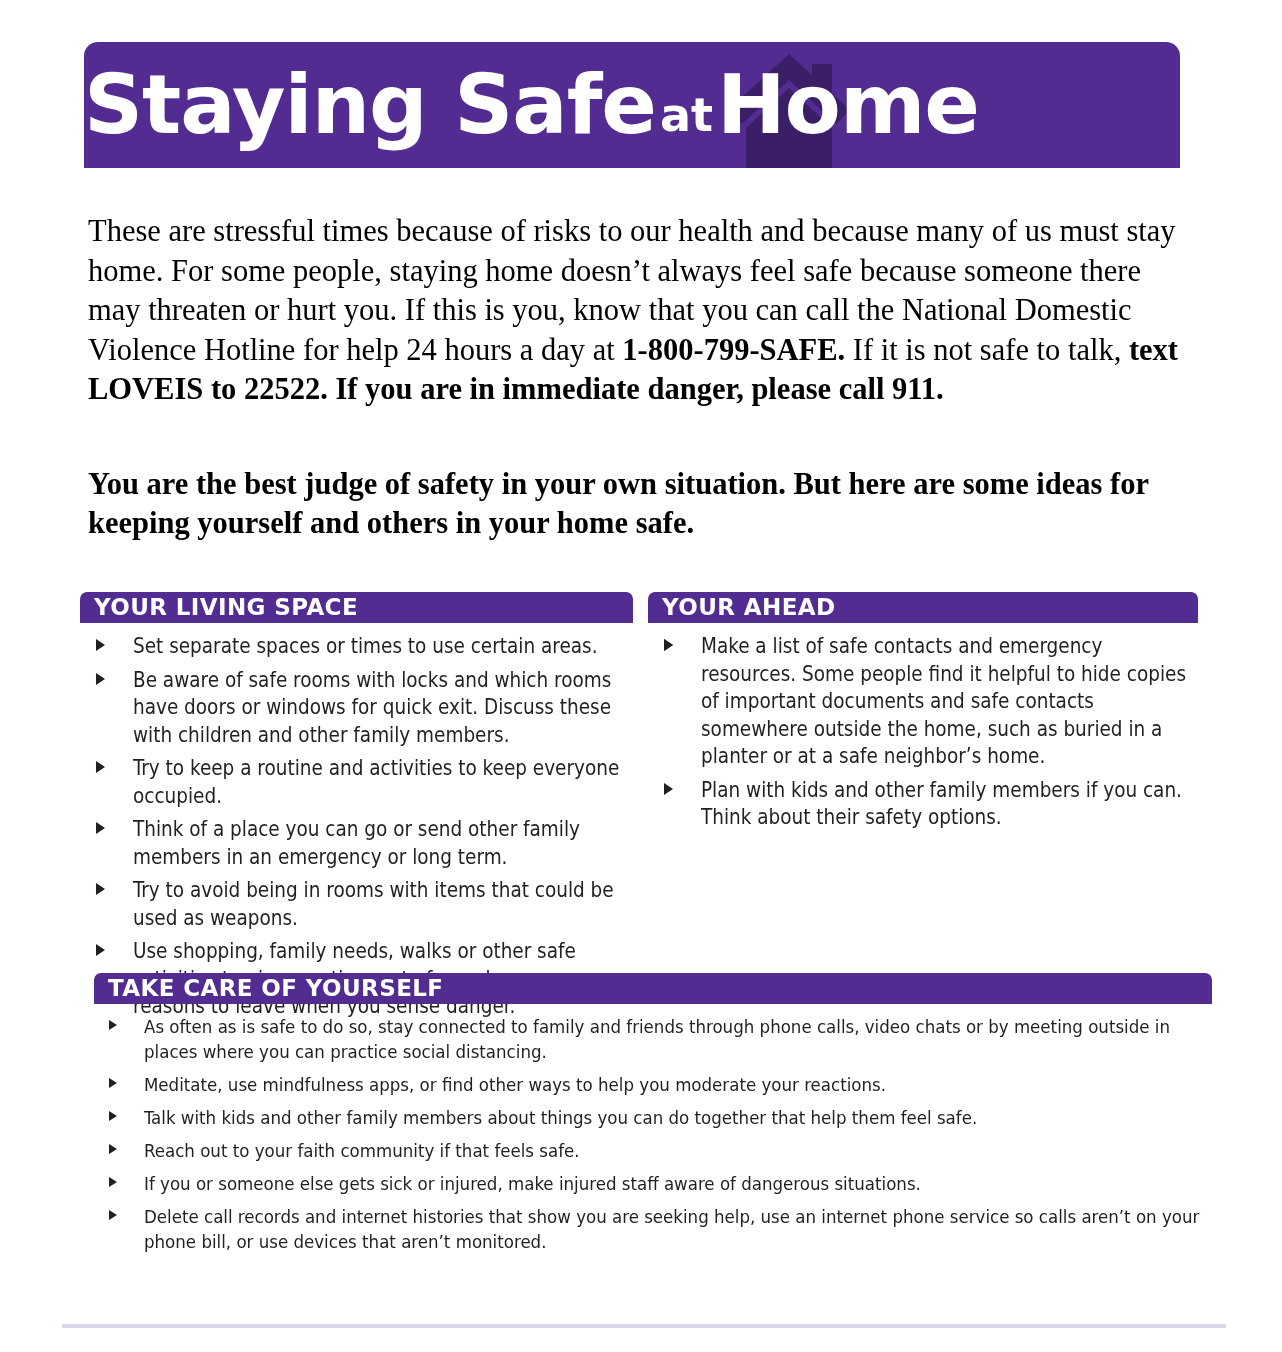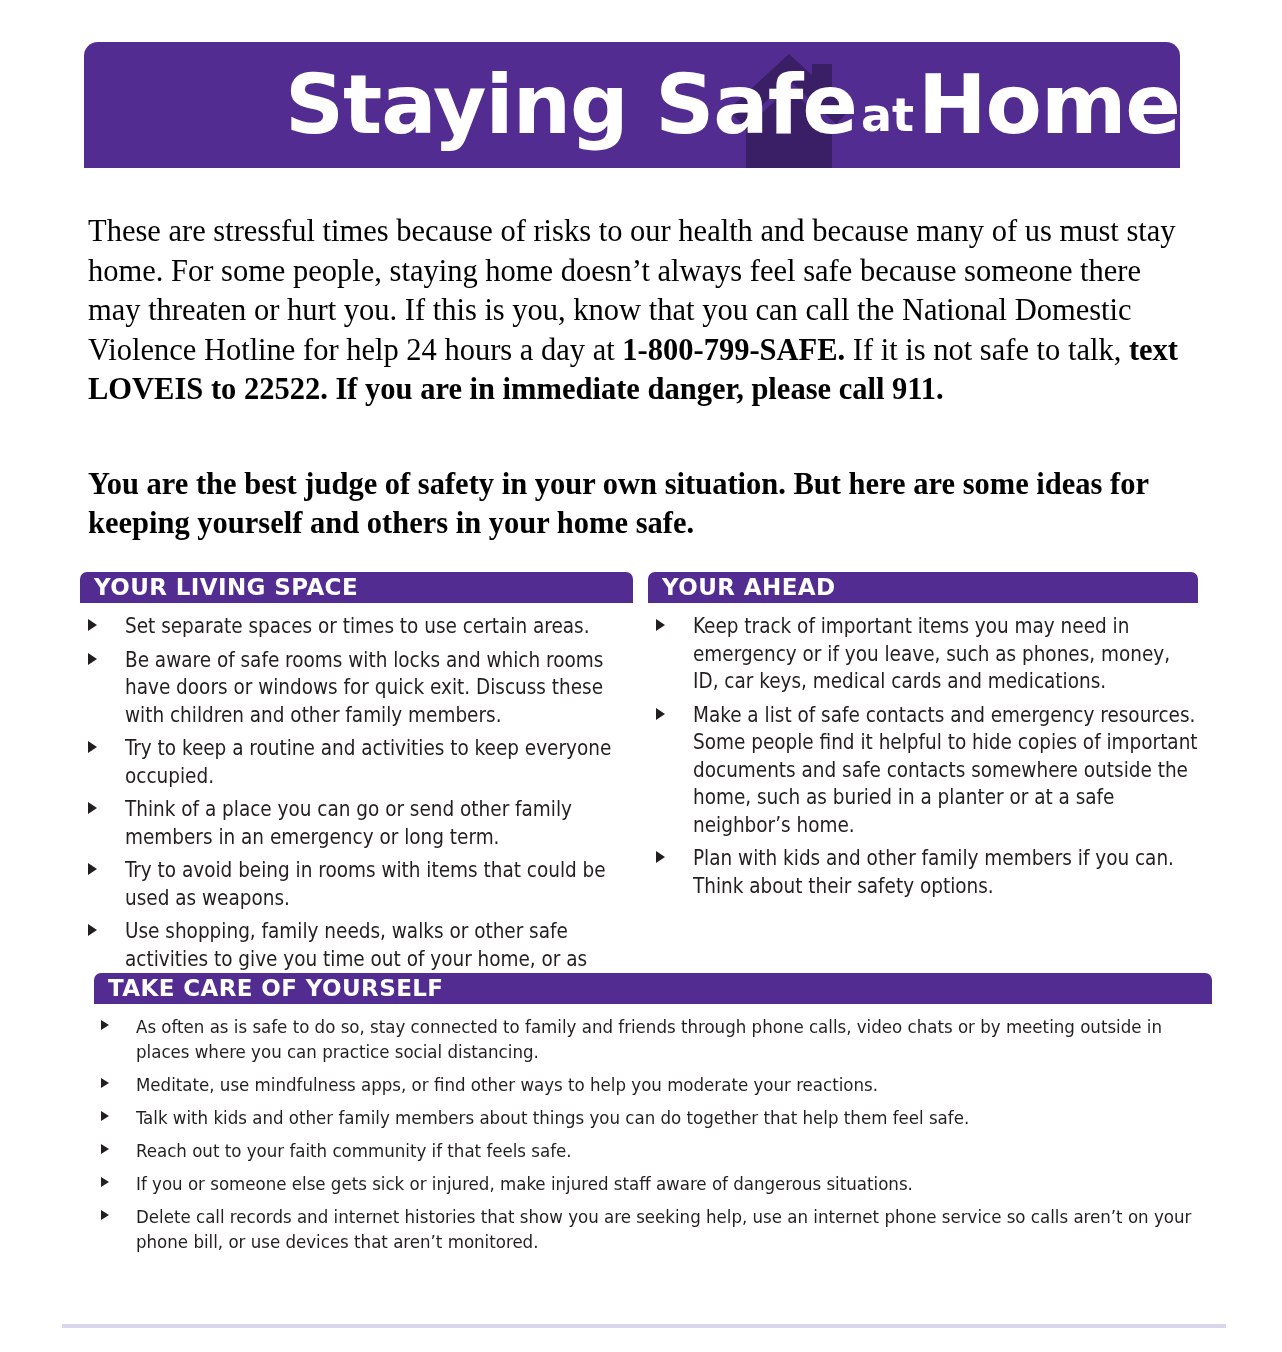"Staying SafeatHome" .banner-title { text-align: right -> left }
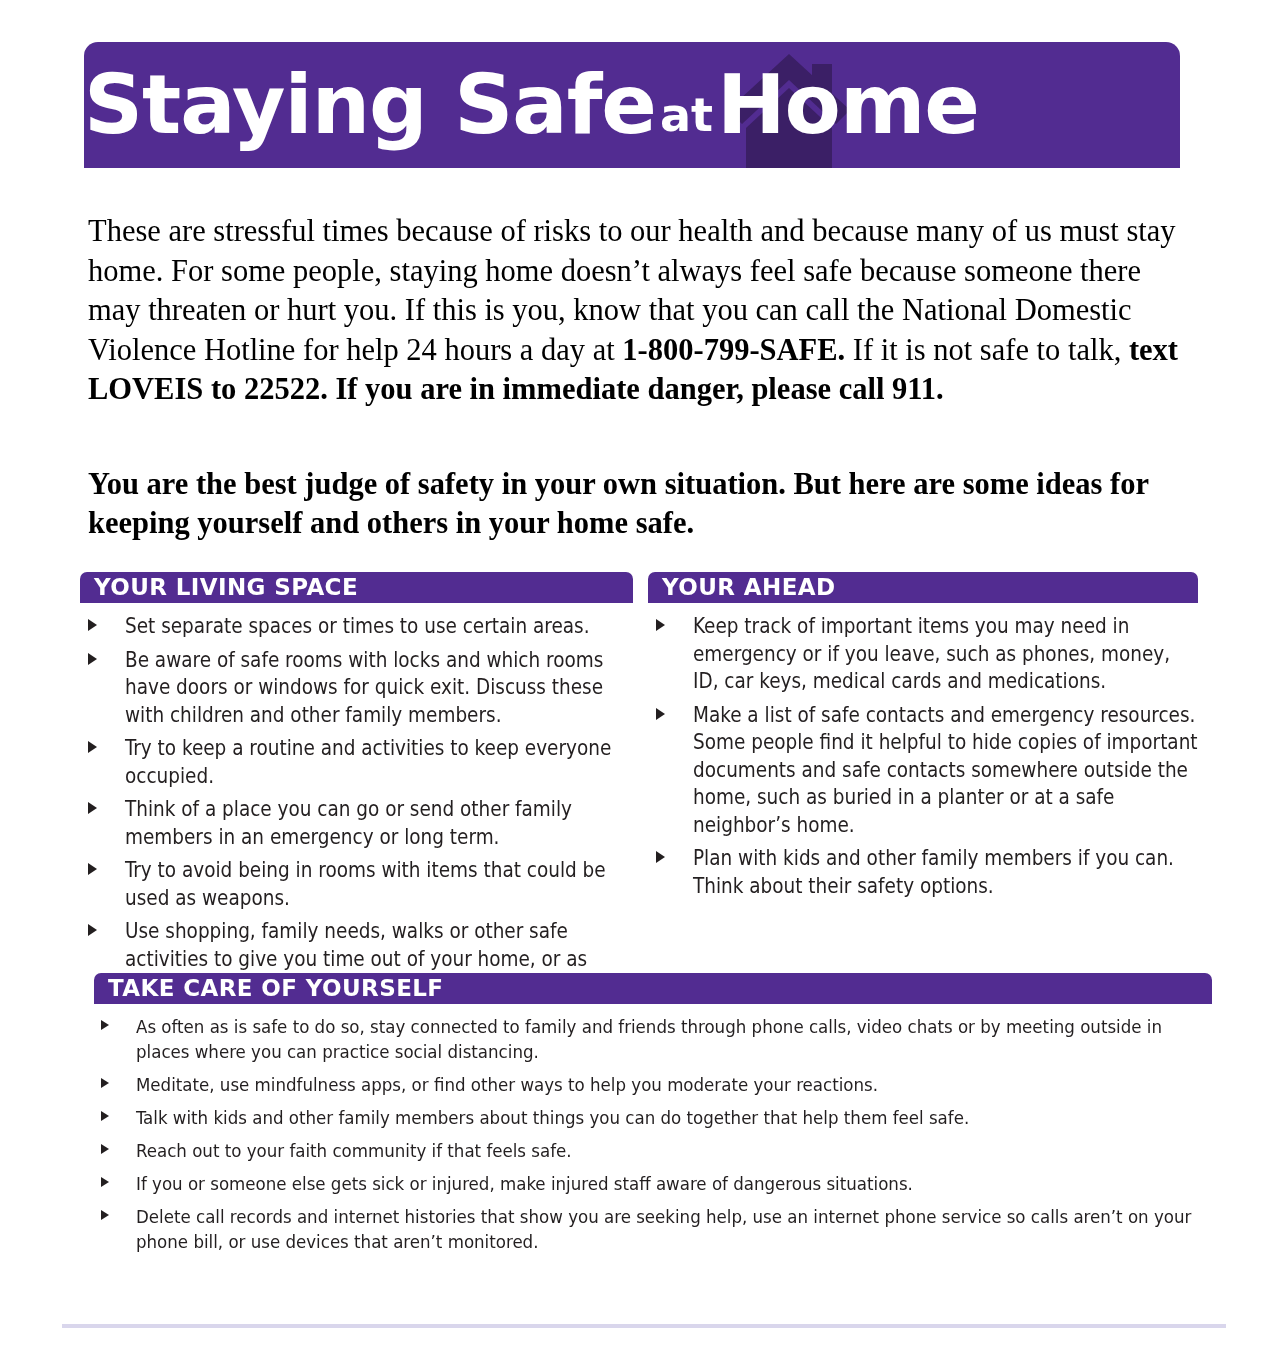"YOUR LIVING SPACE" .col { top: 572px -> 592px }
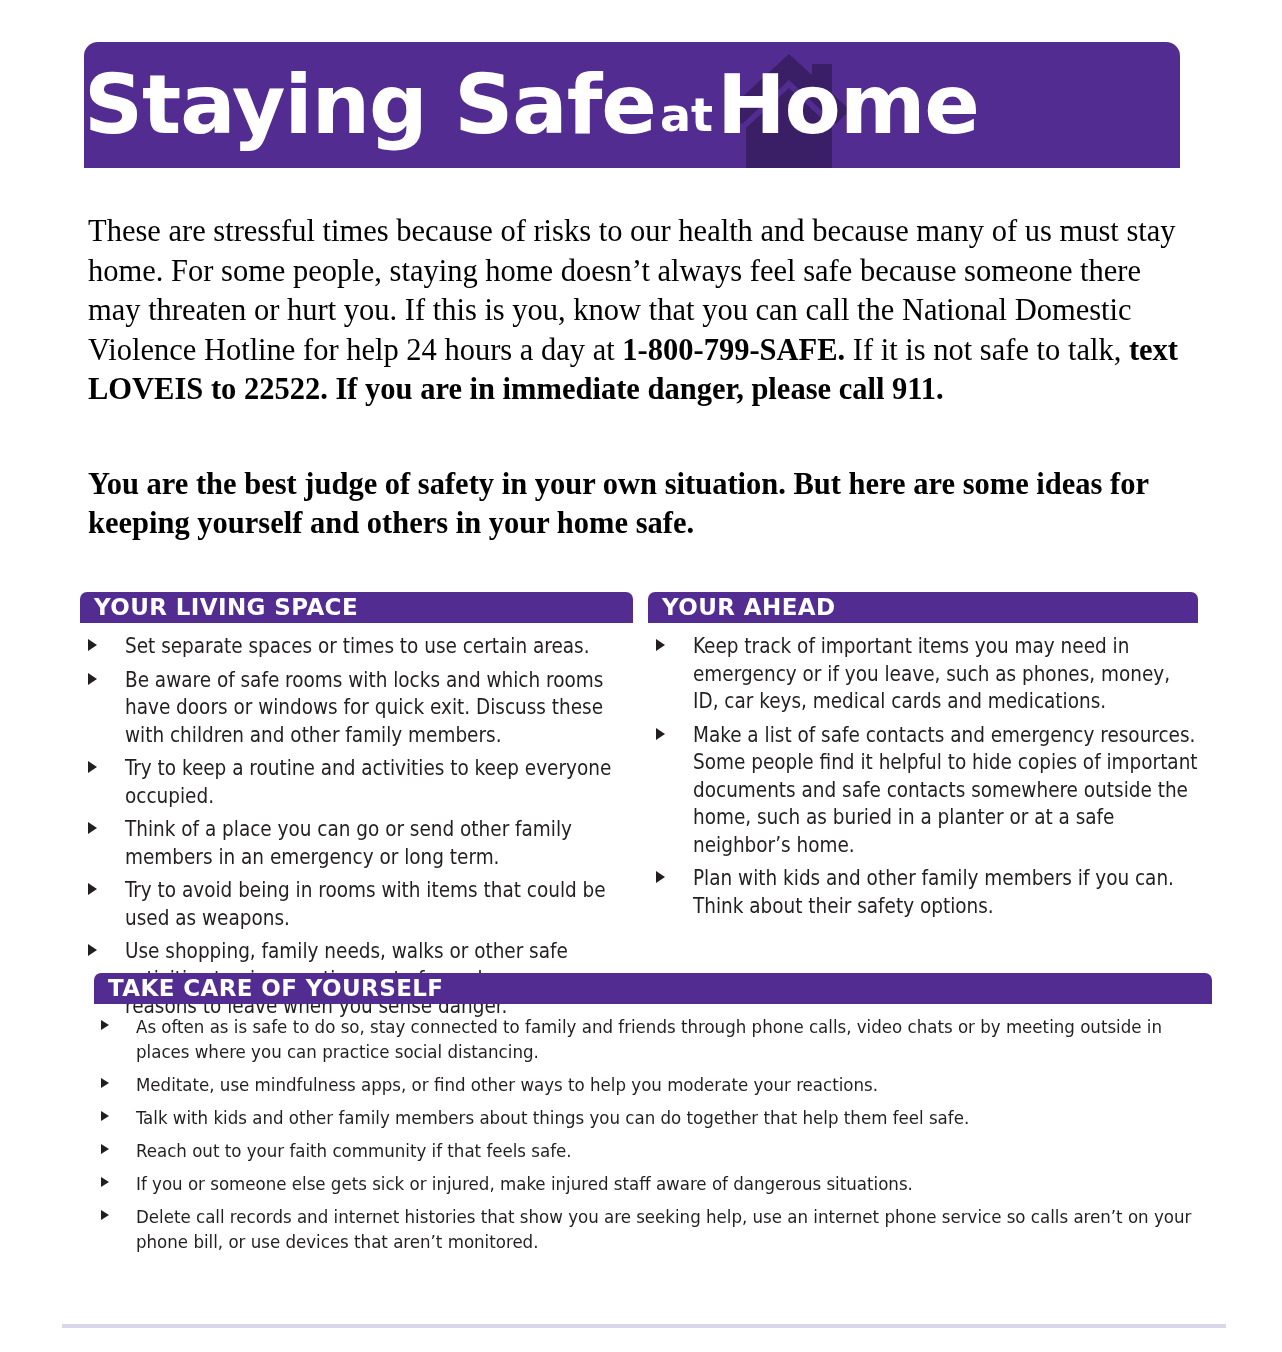"Set separate spaces or times" .blist { margin: 0 -> 8px }
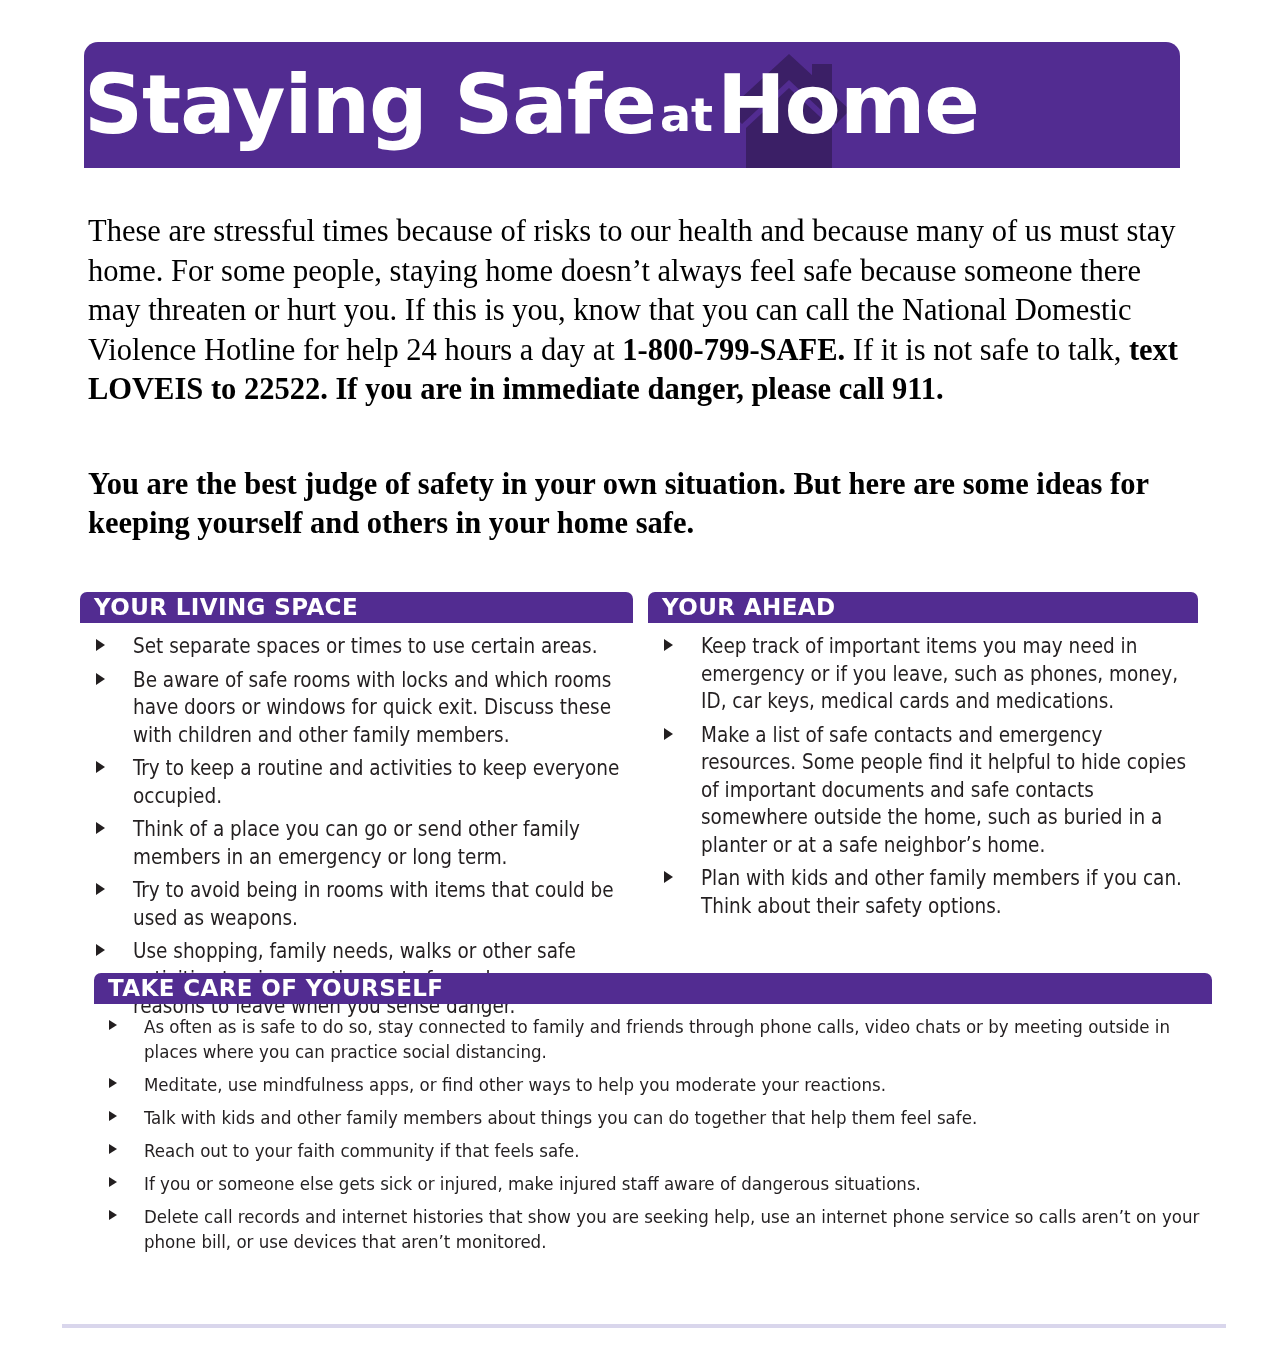"Keep track of important items" span { html: <span>Keep track of important items you may need in emergency or if you leave, such as phones, money, ID, car keys, medical cards and medications.</span> -> none }
